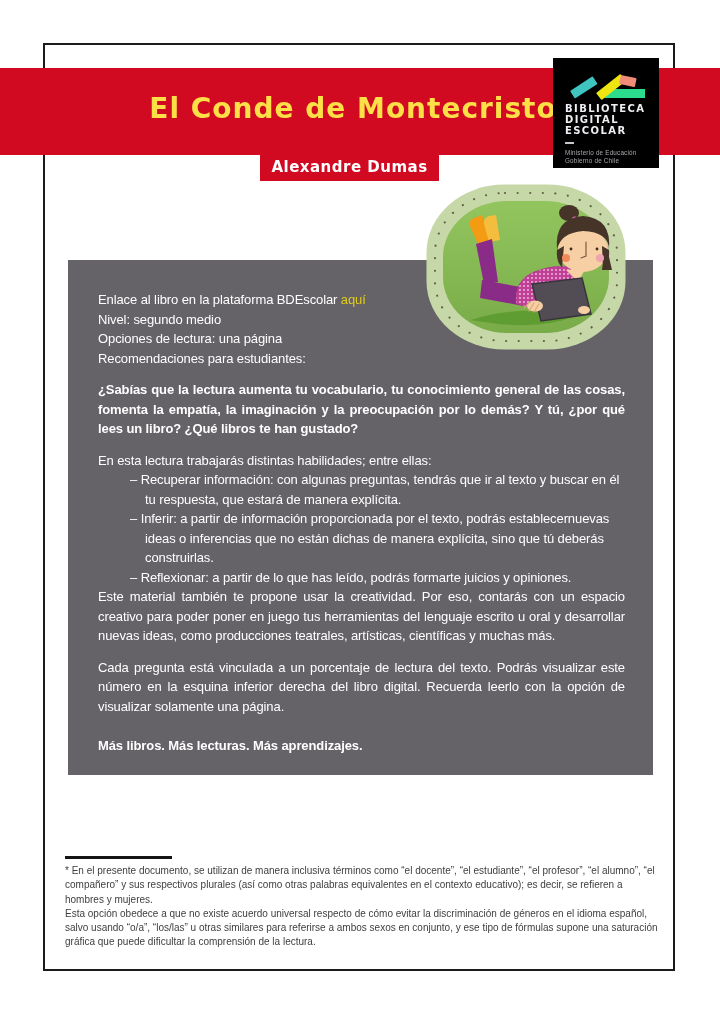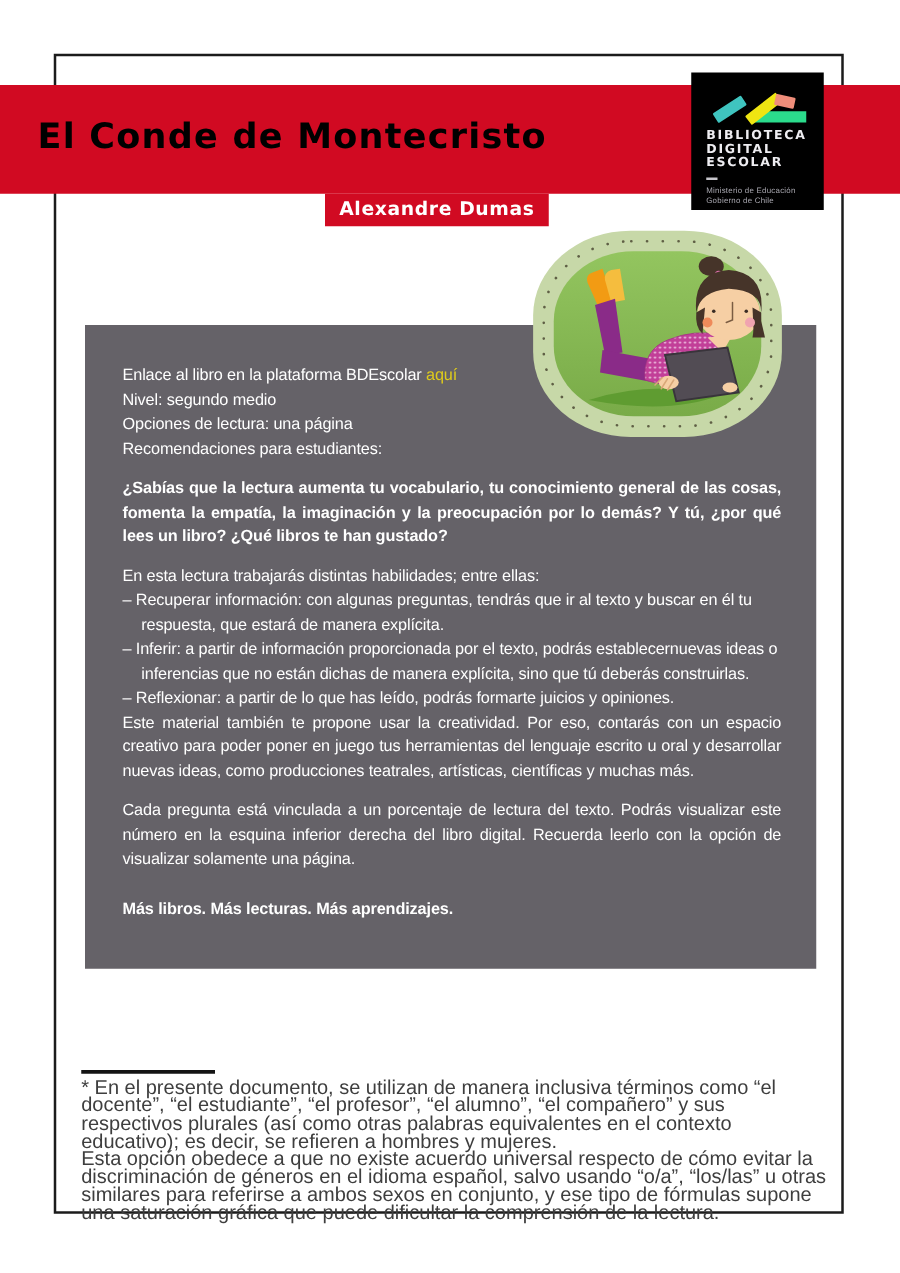"El Conde de Montecristo" .title { color: #000000 -> #fde047; text-align: none -> center }
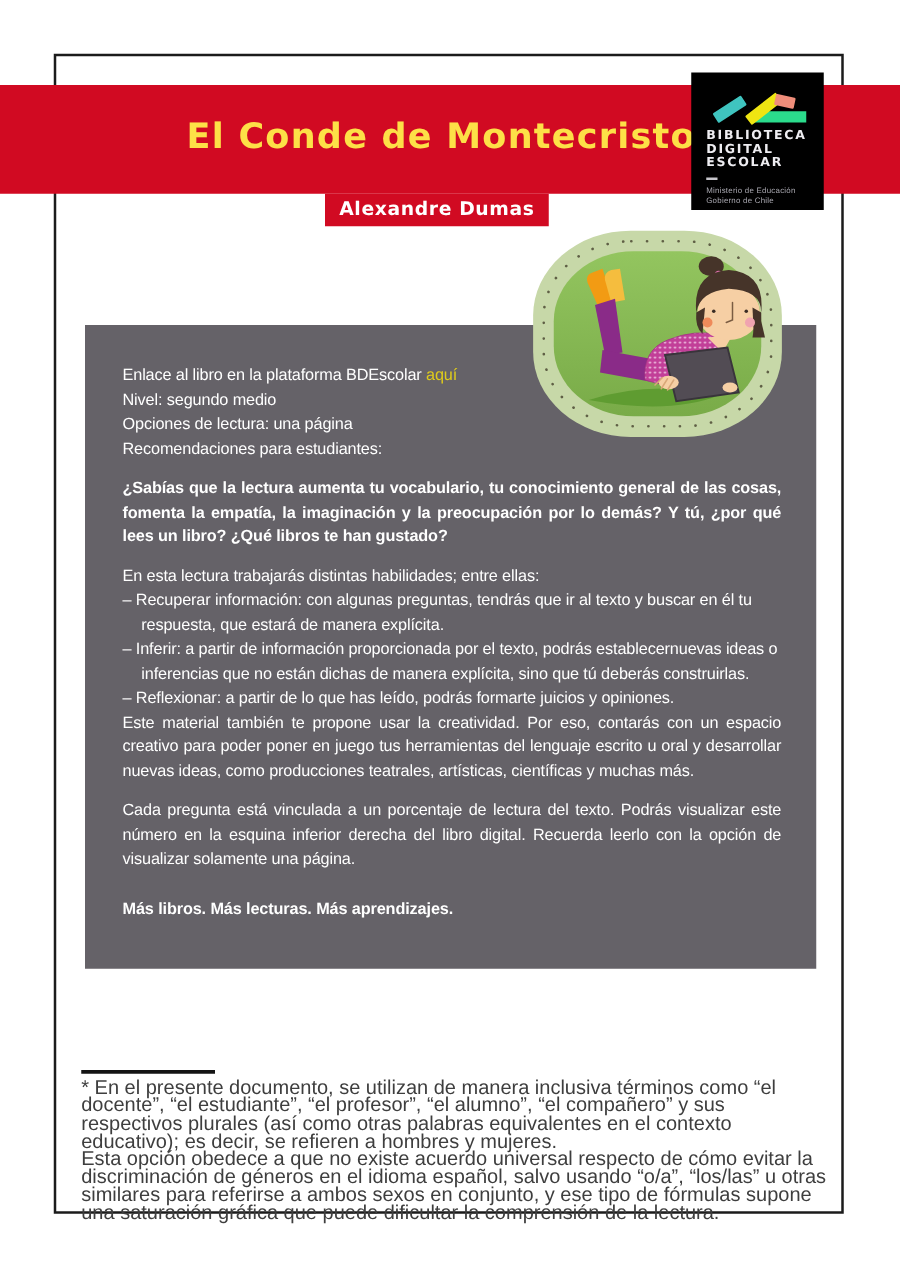"– Recuperar información: con algunas" ul.skills li { margin-left: none -> 32px }
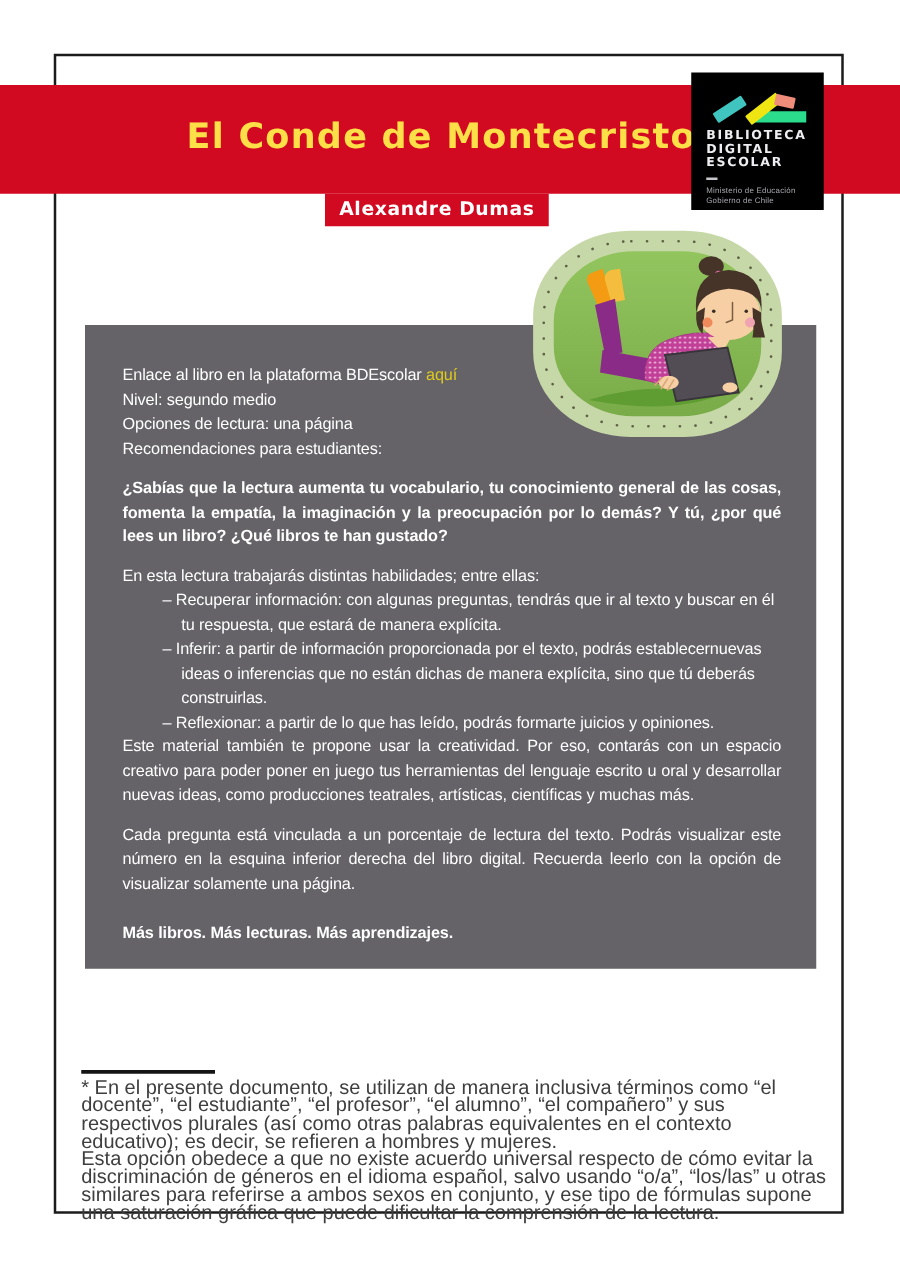"* En el presente documento," .footnote { font-size: 16px -> 10px }
